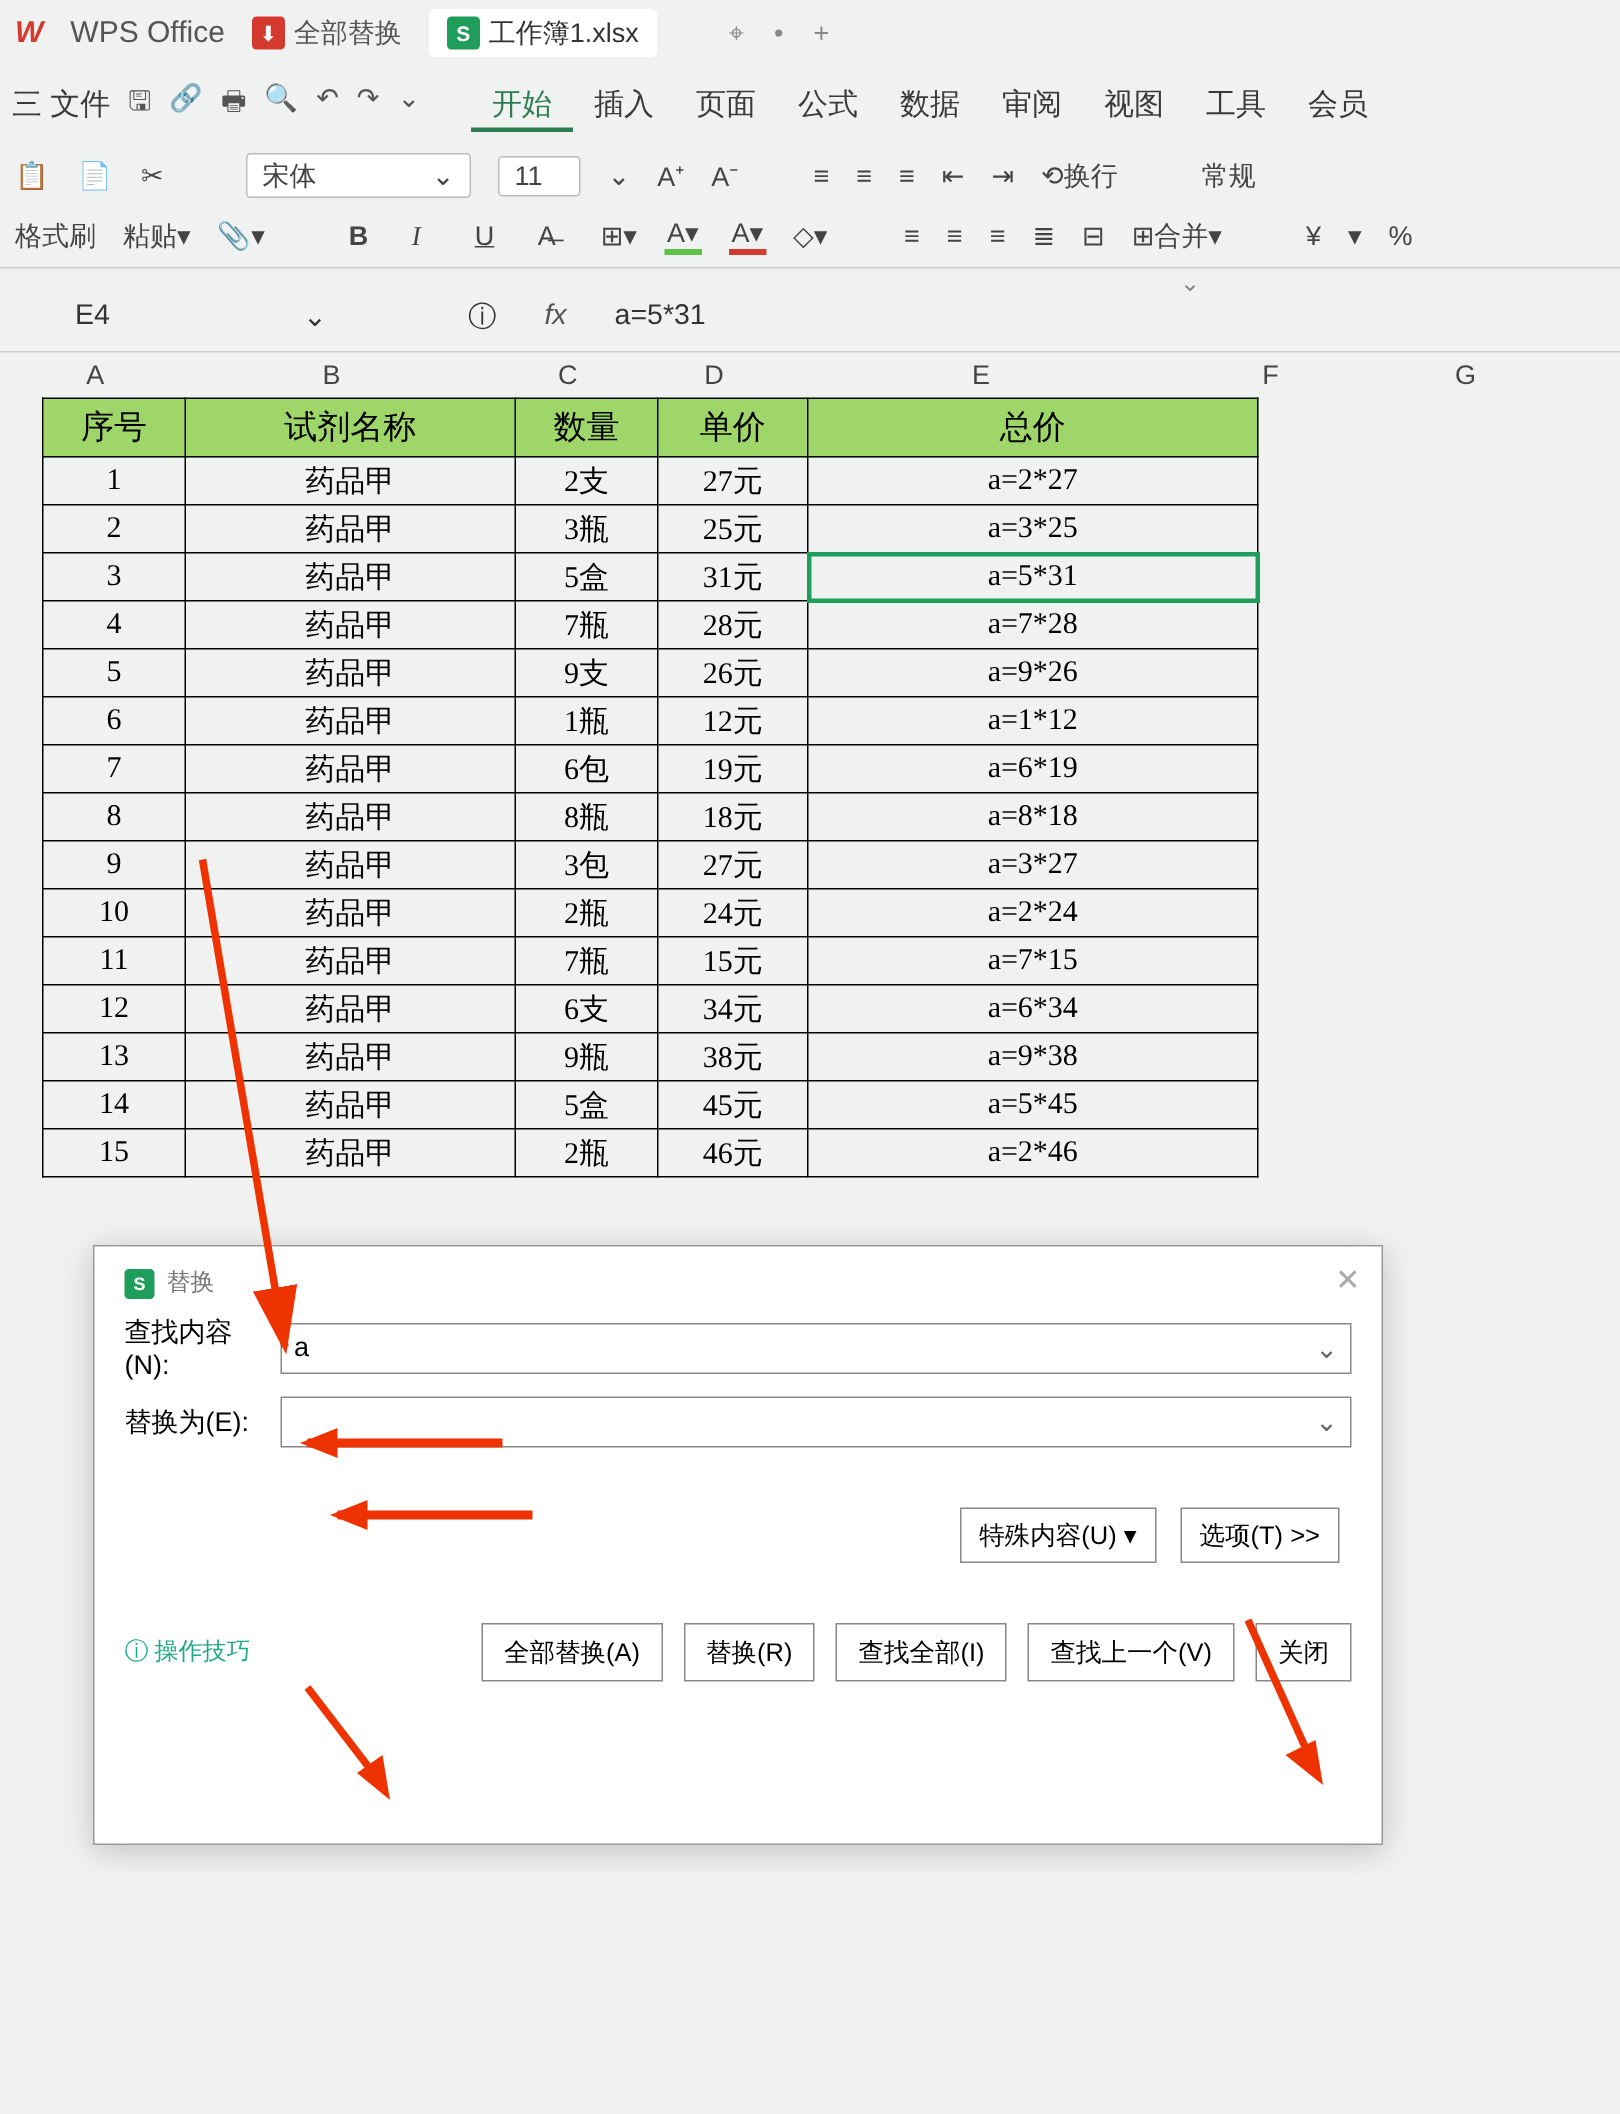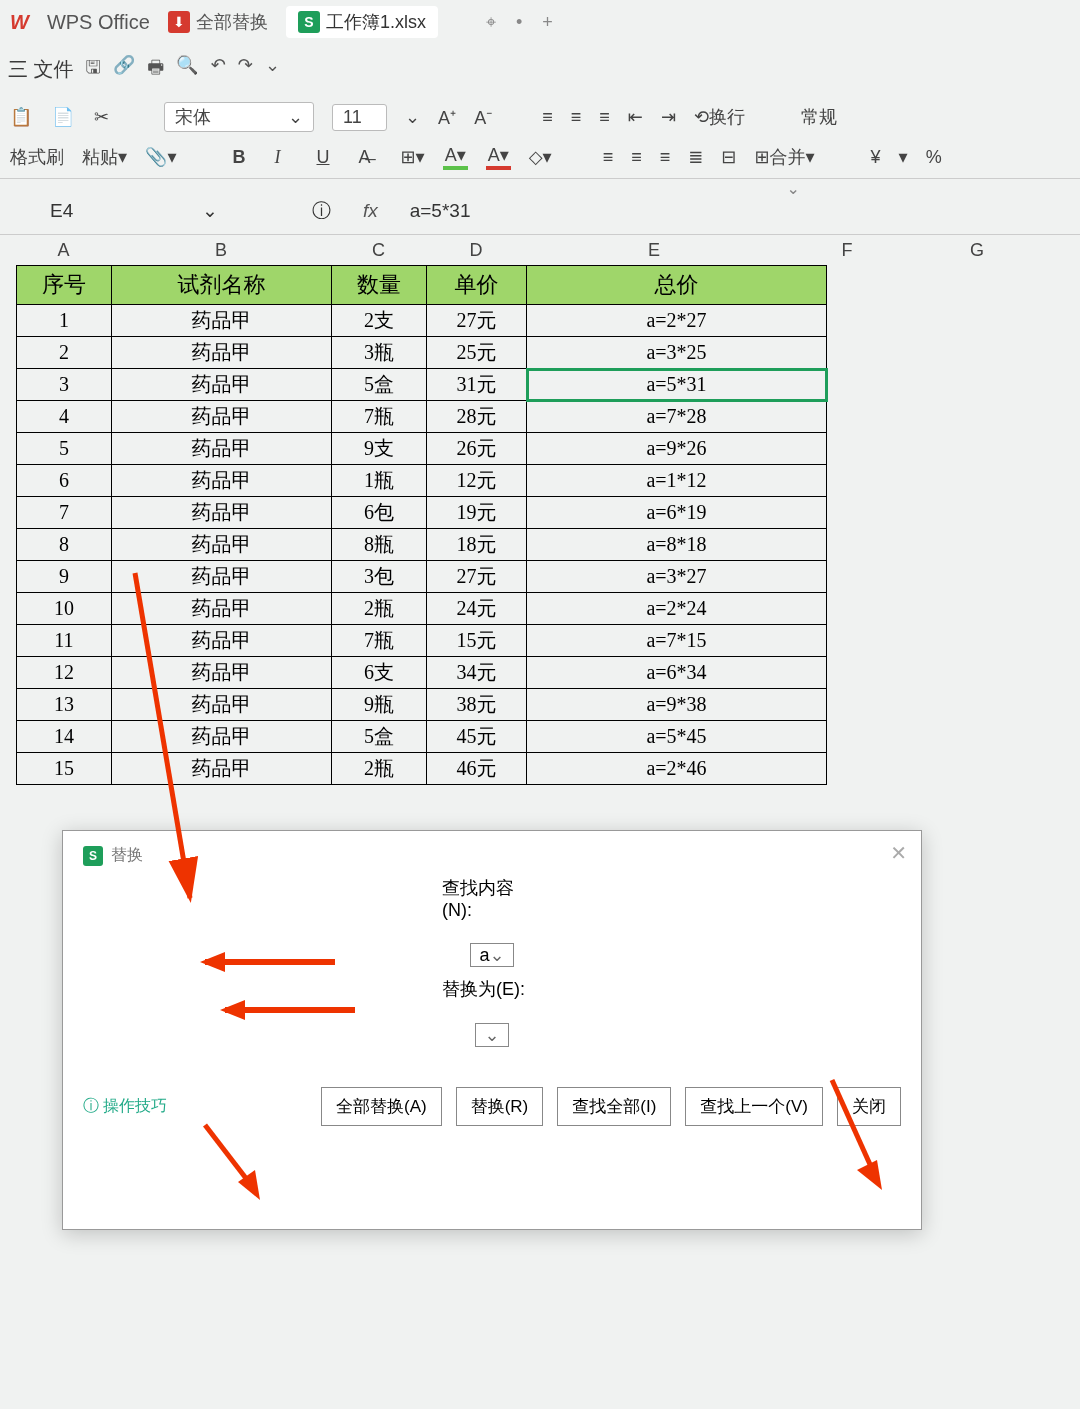"开始 插入 页面 公式 数据" span { html: none -> <span><span>开始</span><span>插入</span><span>页面</span><span>公式</span><span>数据</span><span>审阅</span><span>视图</span><span>工具</span><span>会员</span></span> }
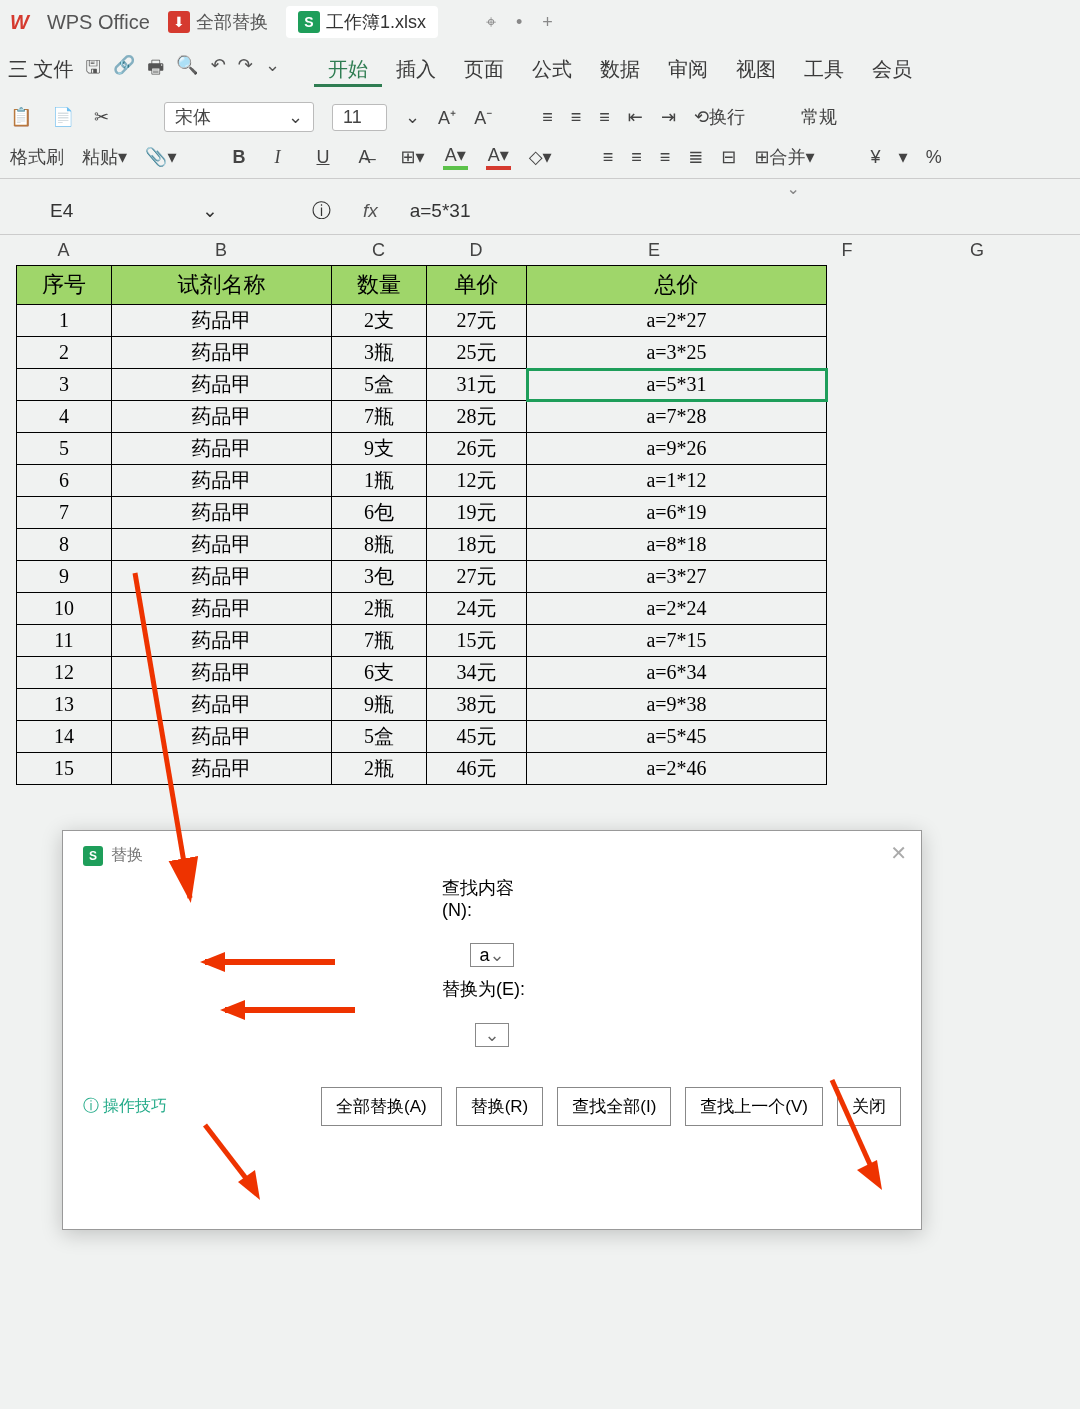"序号" .sheet { margin-left: 16px -> 28px }
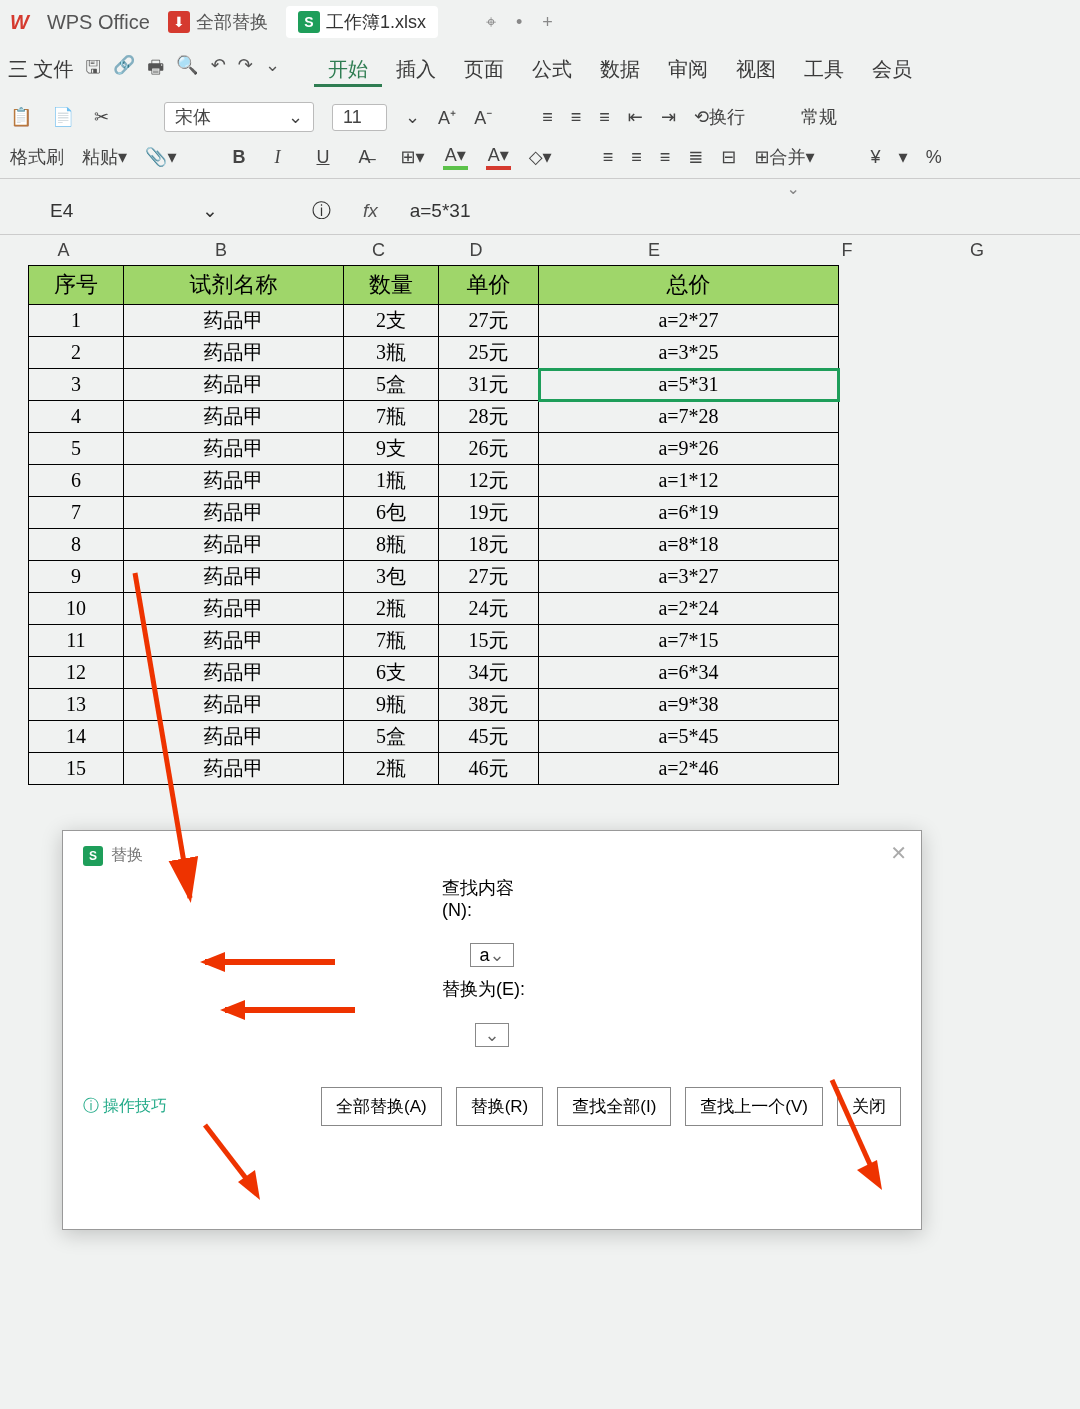"查找内容(N):" .dialog-field { flex-direction: column -> none; gap: 22px -> 4px }
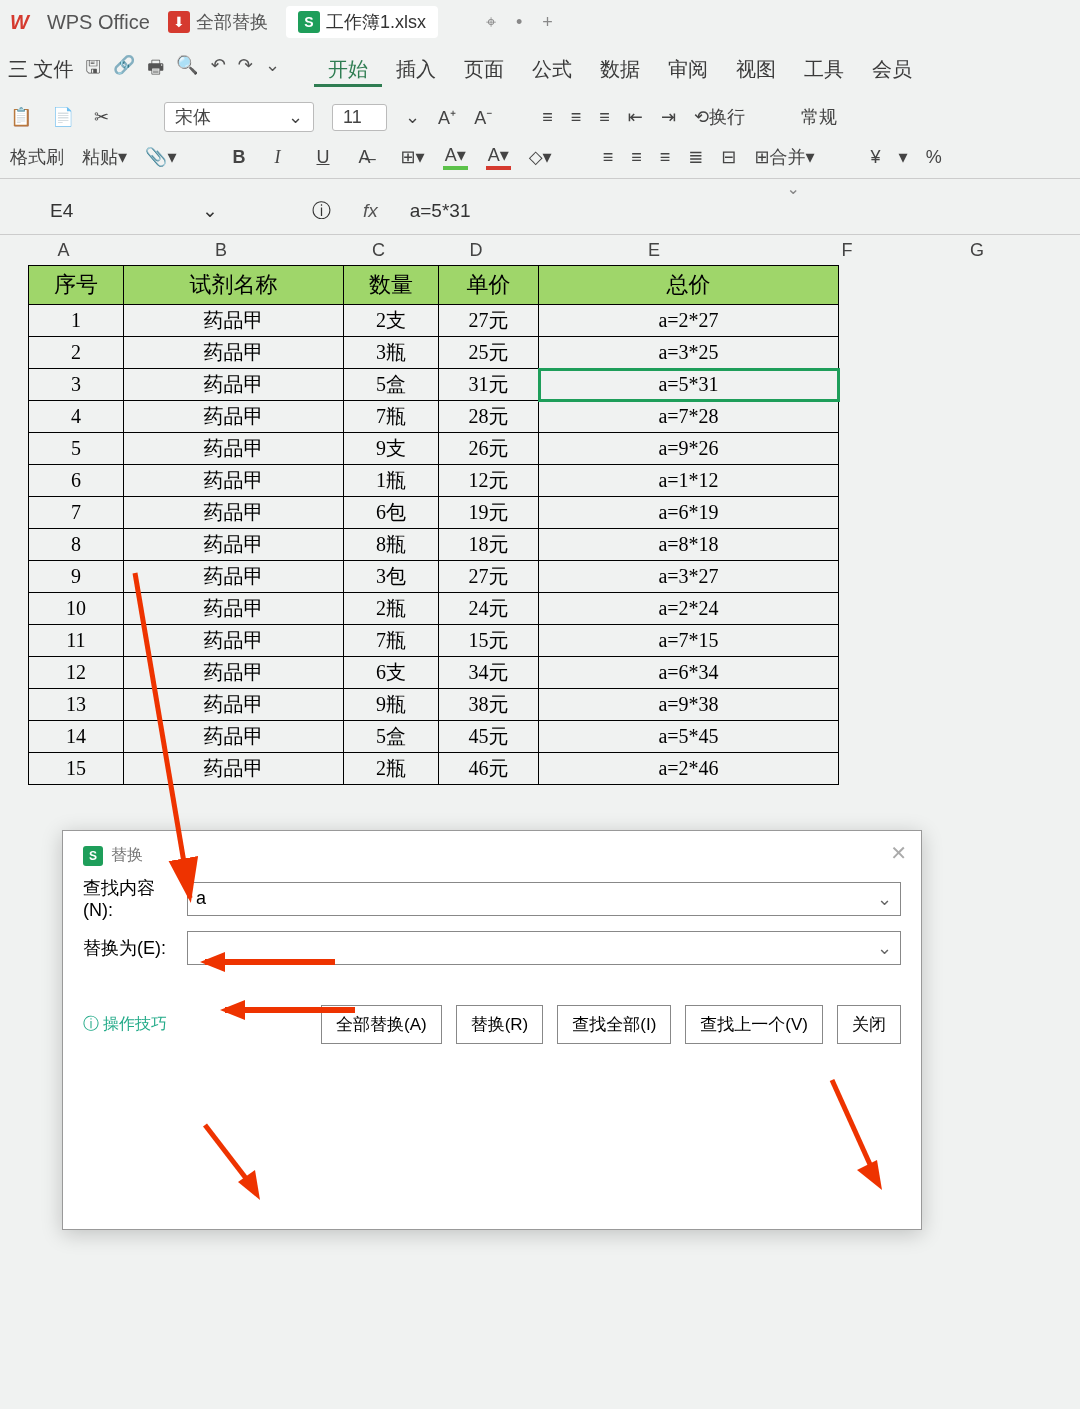"特殊内容(U) ▾" div.dialog-opts { html: none -> <div> <span><span>特殊内容(U)</span> ▾</span> <span>选项(T) &gt;&gt;</span> </div> }
